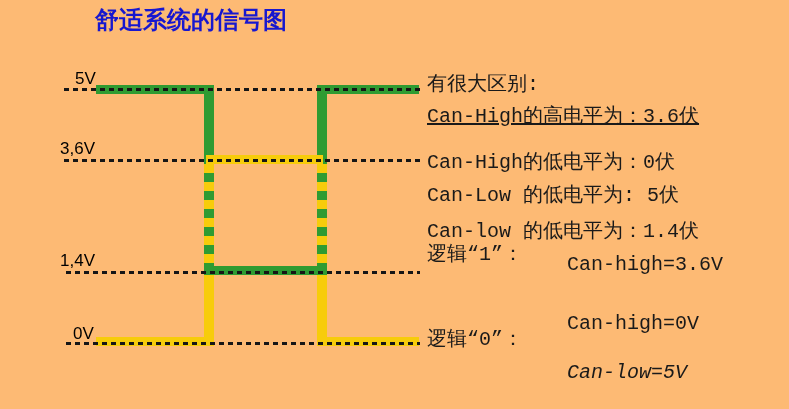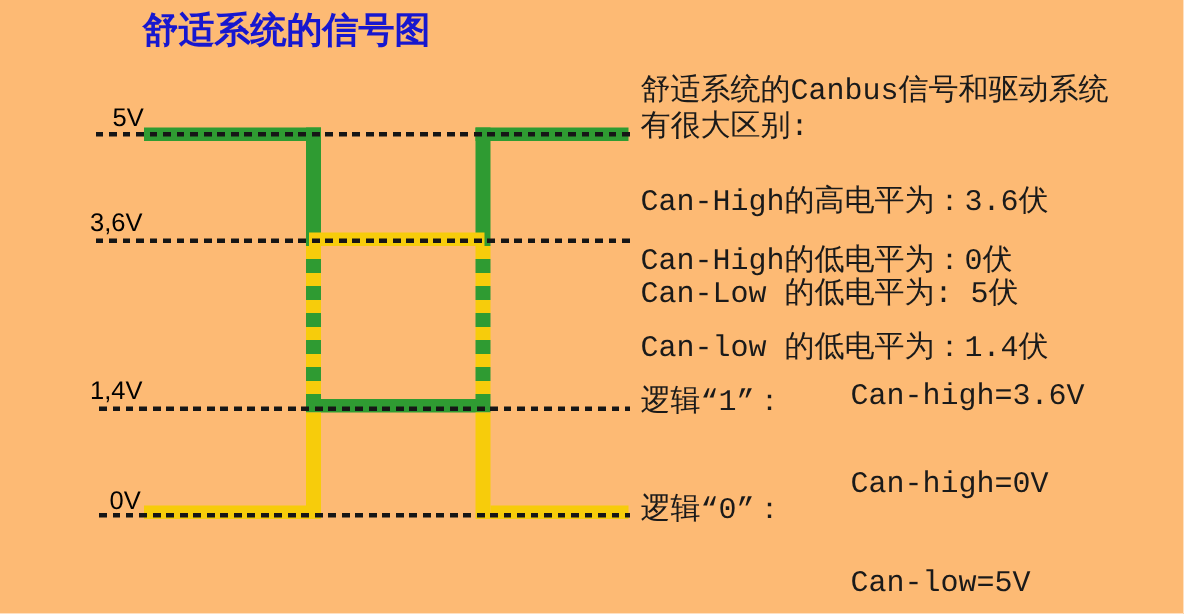"舒适系统的Canbus信号和驱动系统" div.note { html: <div>舒适系统的Canbus信号和驱动系统</div> -> none }
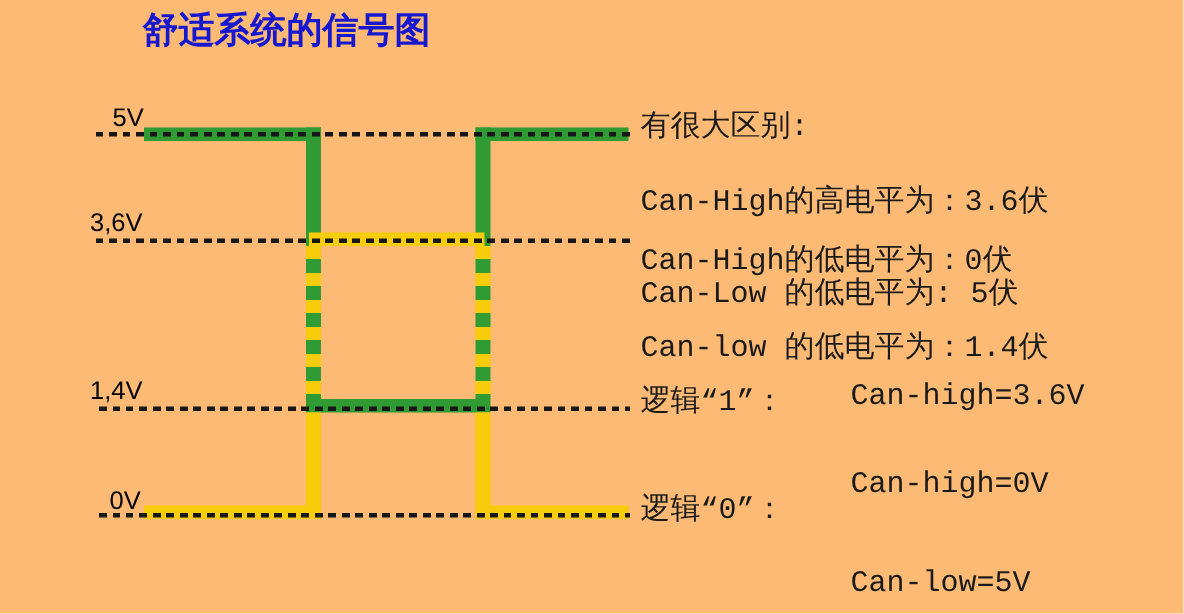"Can-High的高电平为：3.6伏" div.note { text-decoration: none -> underline; top: 120px -> 102px }
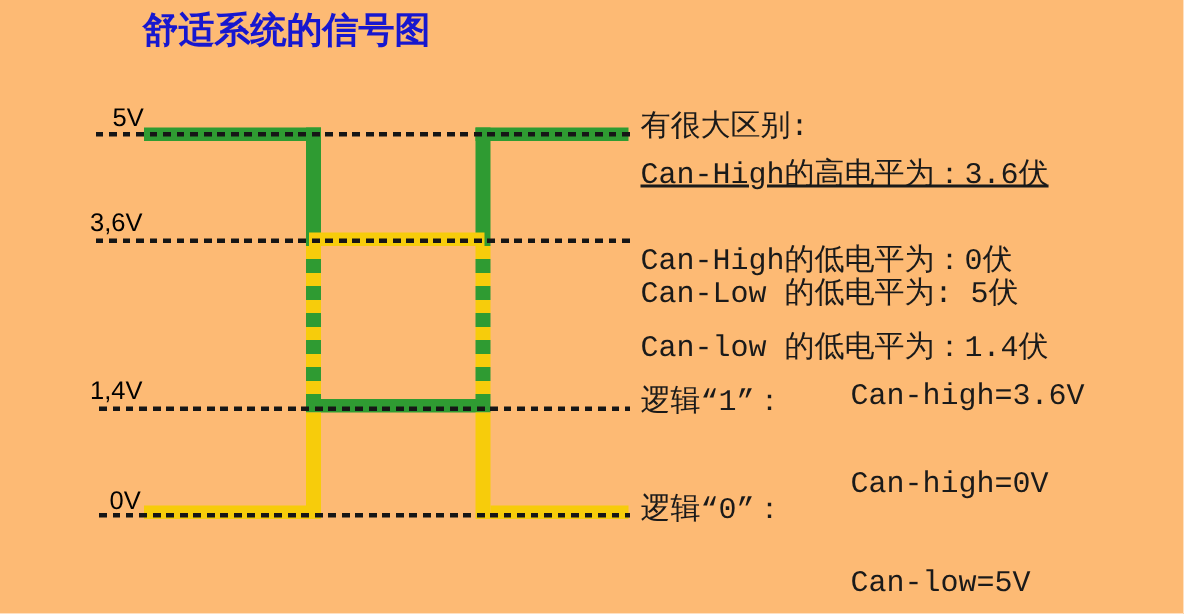"Can-High的低电平为：0伏" div.note { top: 159px -> 148px }
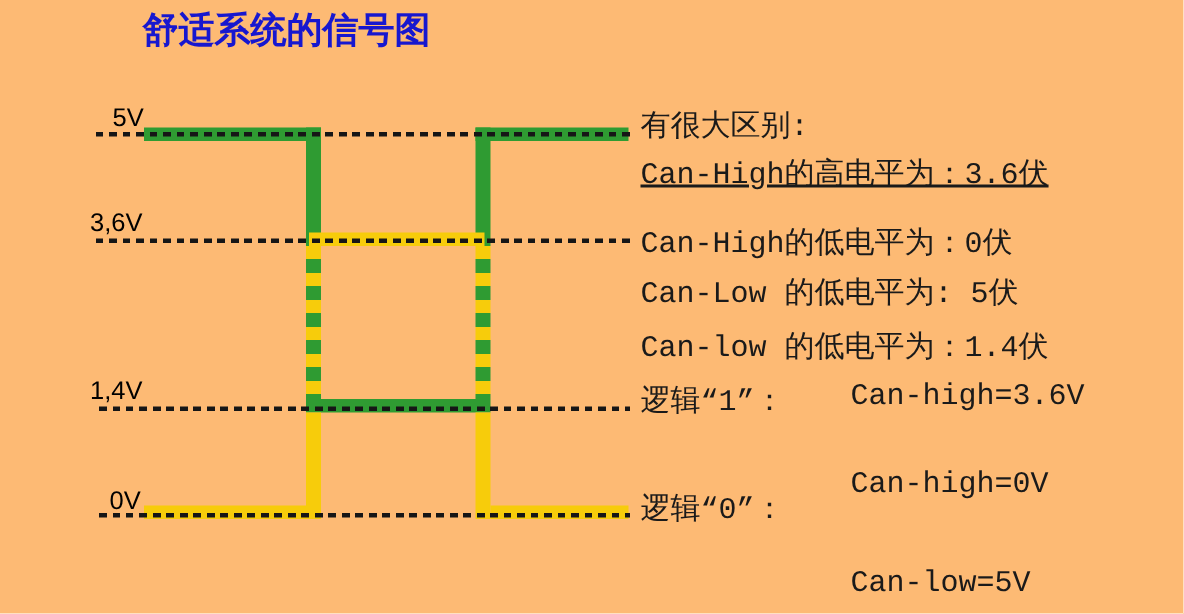"逻辑“1”：" div.note { top: 253px -> 240px }
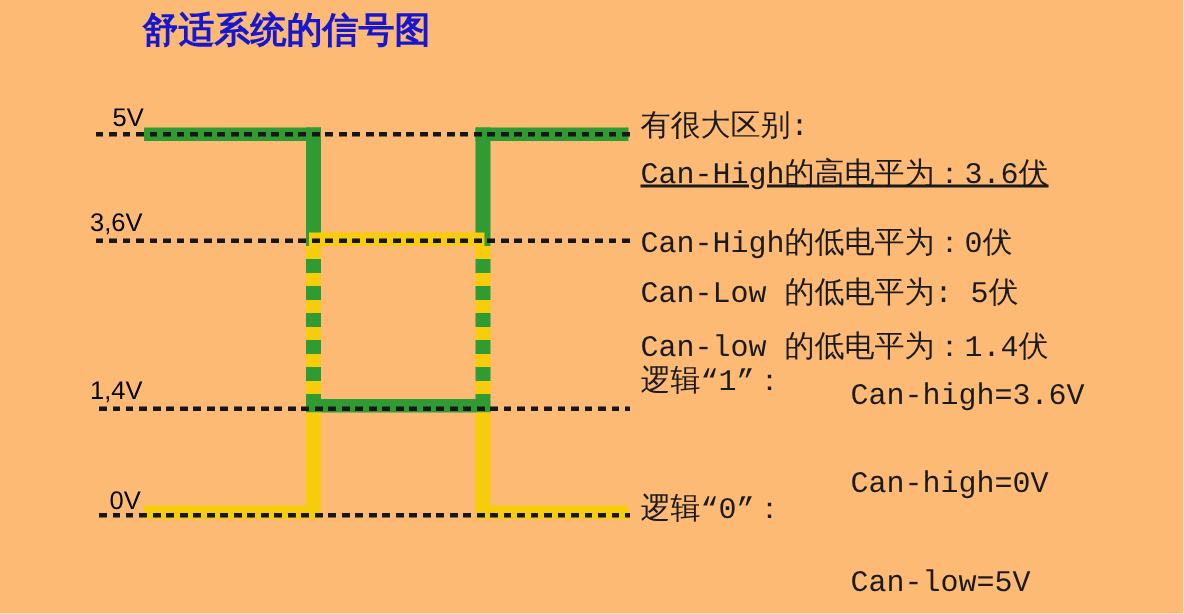"Can-low=5V" div.note { font-style: none -> italic; top: 378px -> 361px }
